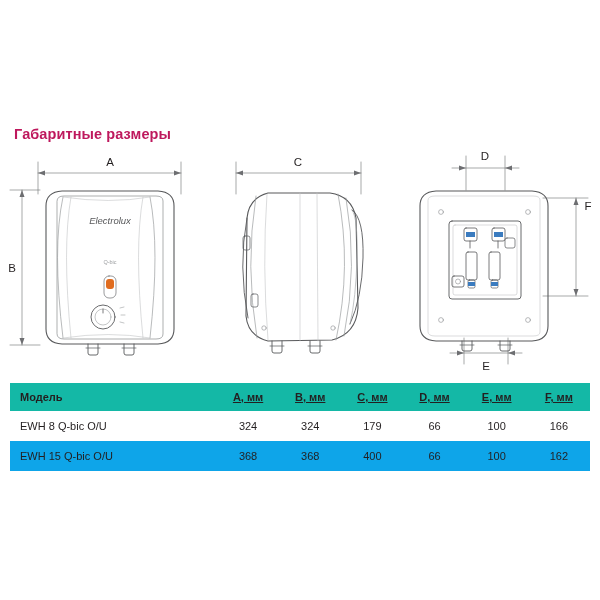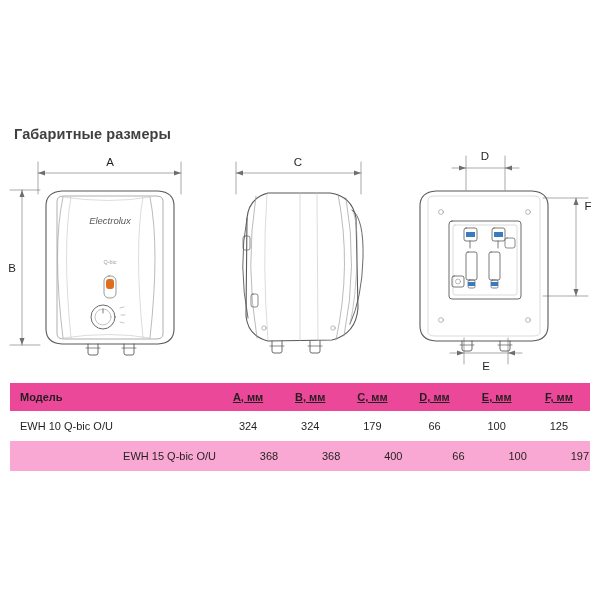"Габаритные размеры" .title { color: #404040 -> #be185d }
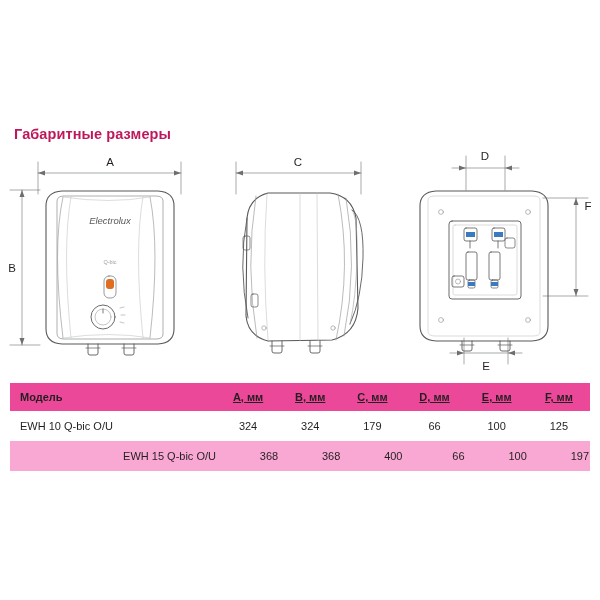"Модель" table.specs thead th { background: #ec4899 -> #14b8a6 }
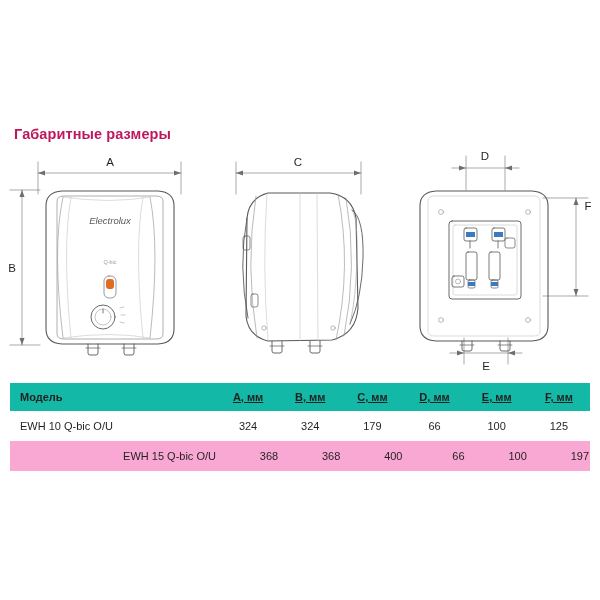"EWH 10 Q-bic O/U" td.first { text: 10 -> 8 }
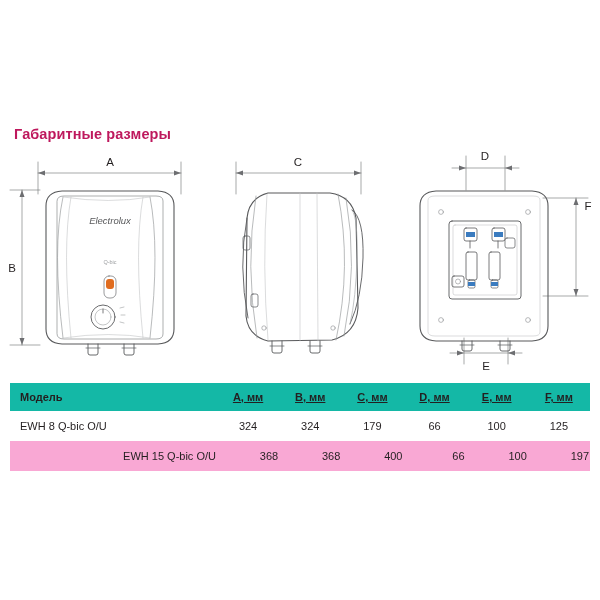"125" td { text: 125 -> 166 }
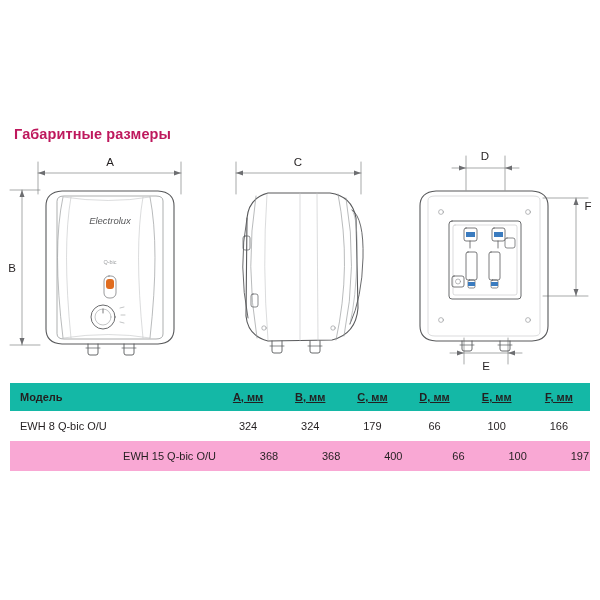"EWH 15 Q-bic O/U" table.specs tbody tr.even td { background: #f9a8d4 -> #0ea5e9; text-align: right -> none }
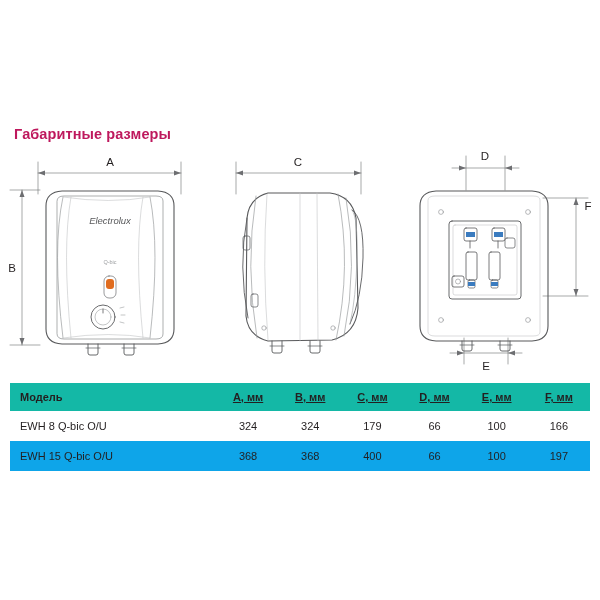"197" td { text: 197 -> 162 }
